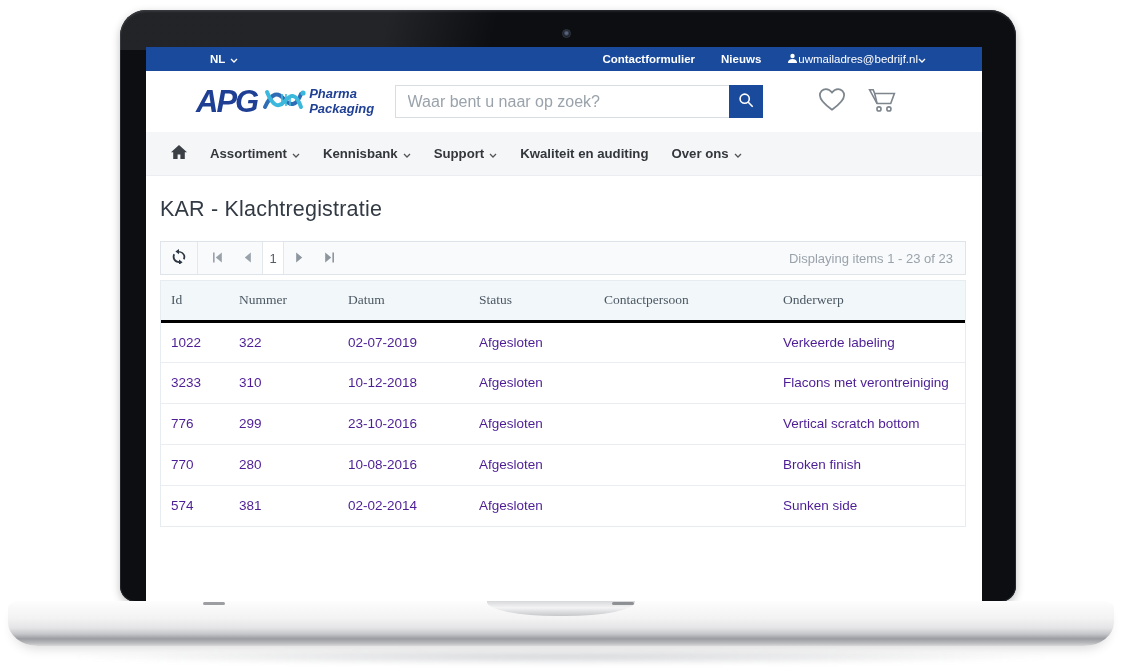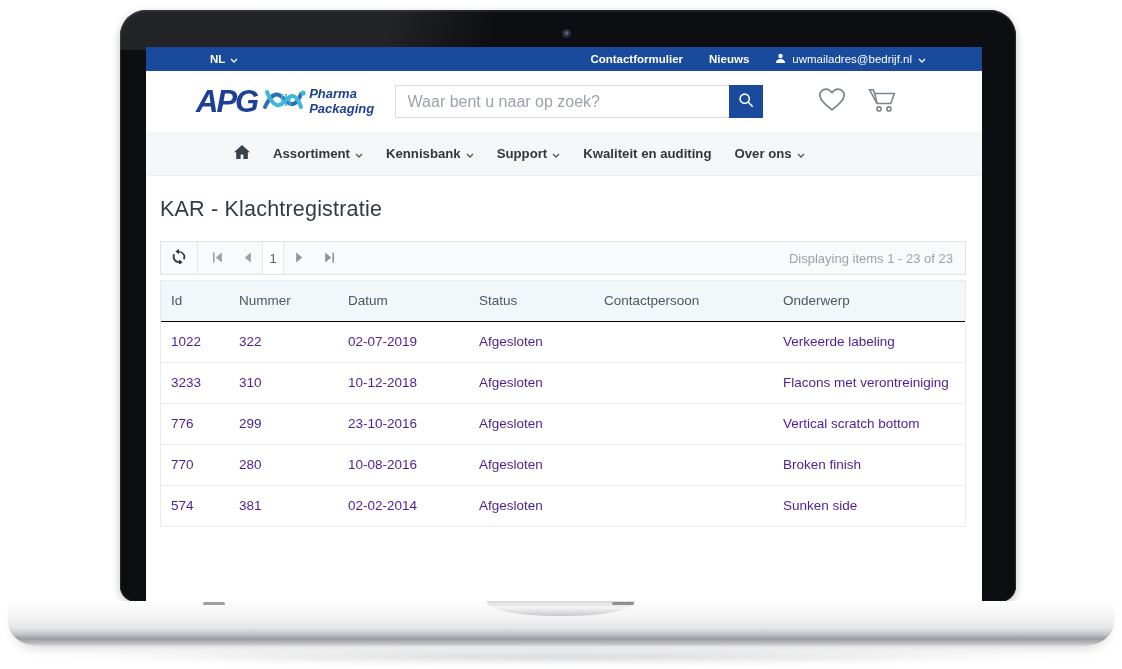"uwmailadres@bedrijf.nl" .account { gap: 6px -> none }
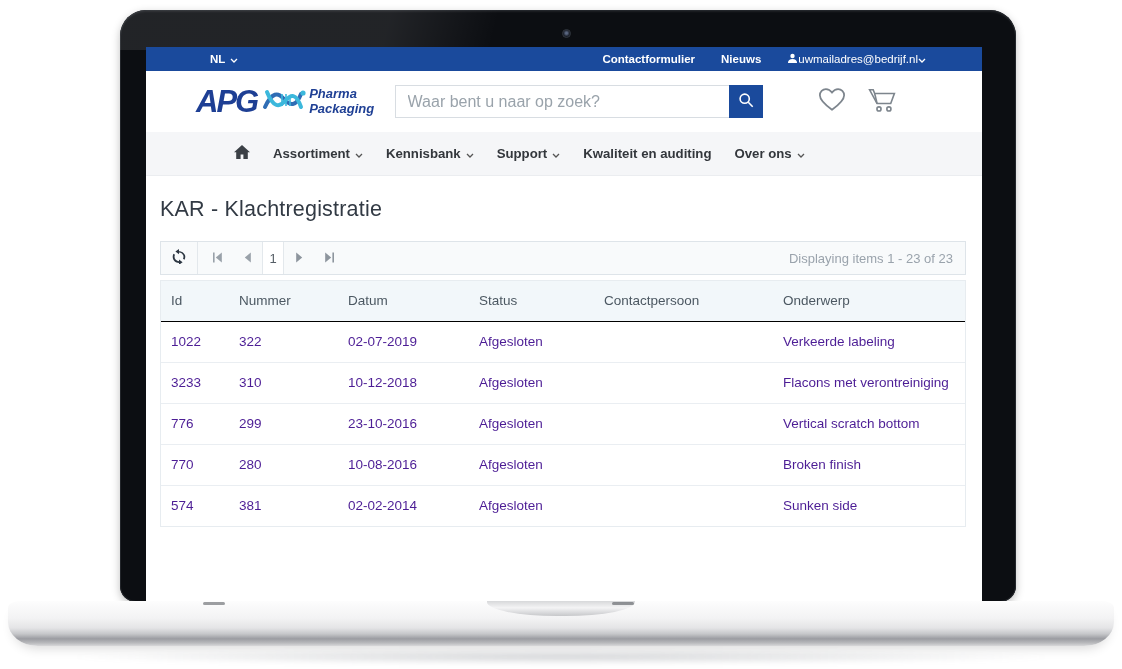"Assortiment" .mainnav { padding-left: 88px -> 25px }
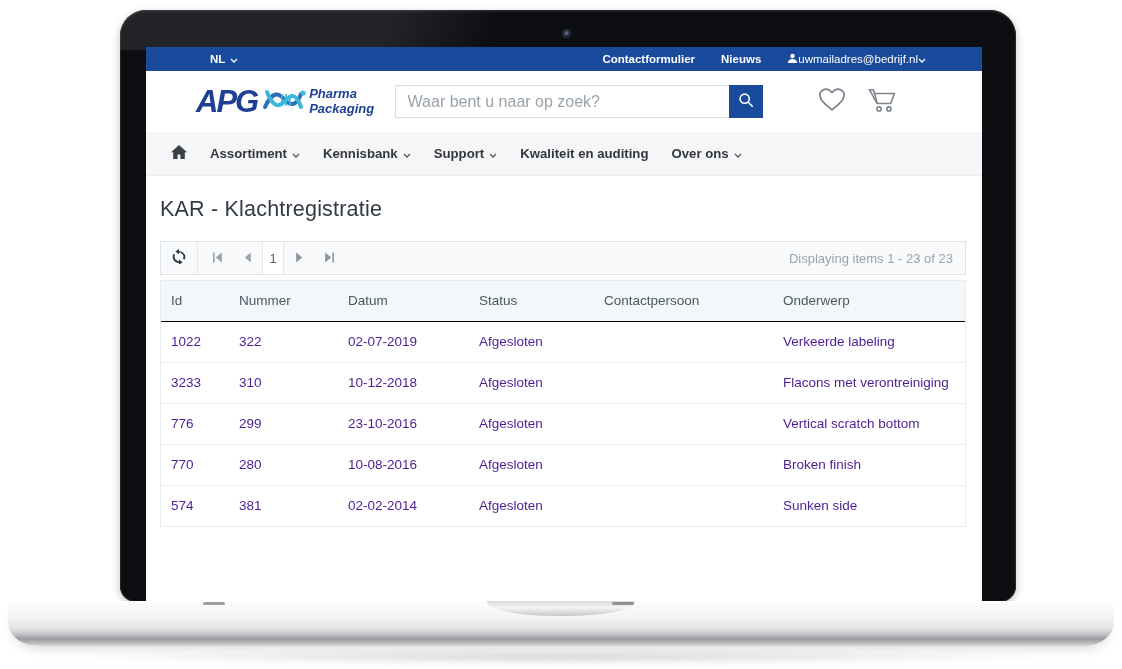"Id" thead th { border-bottom: 1px solid #000000 -> 3px solid #000000; font-family: none -> Liberation Serif, serif }
